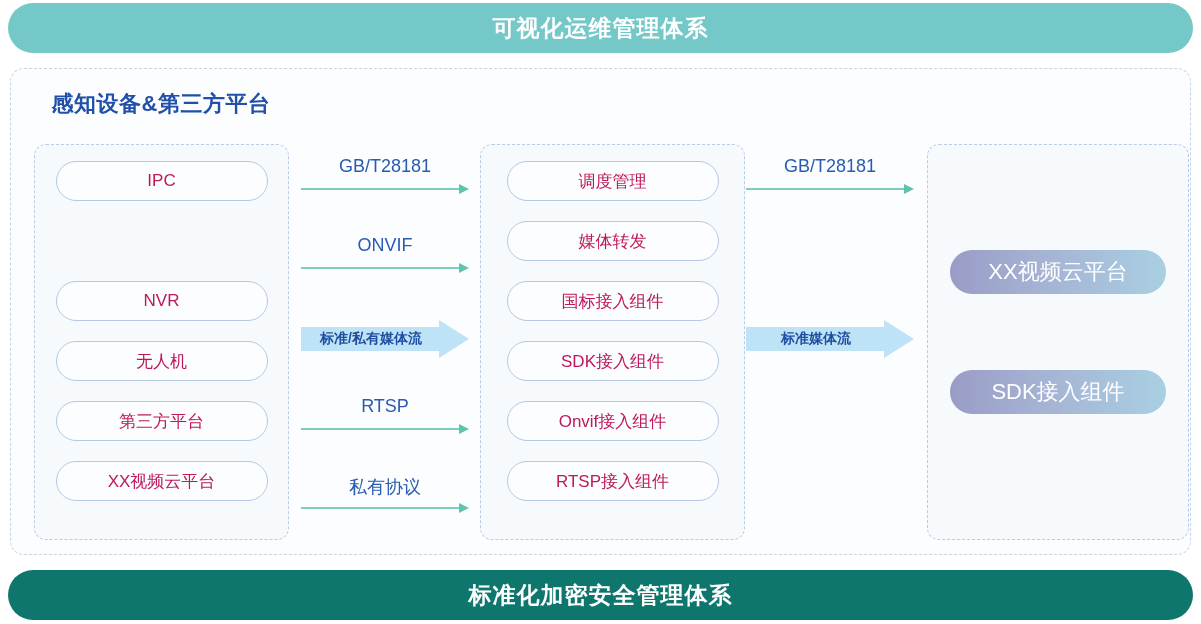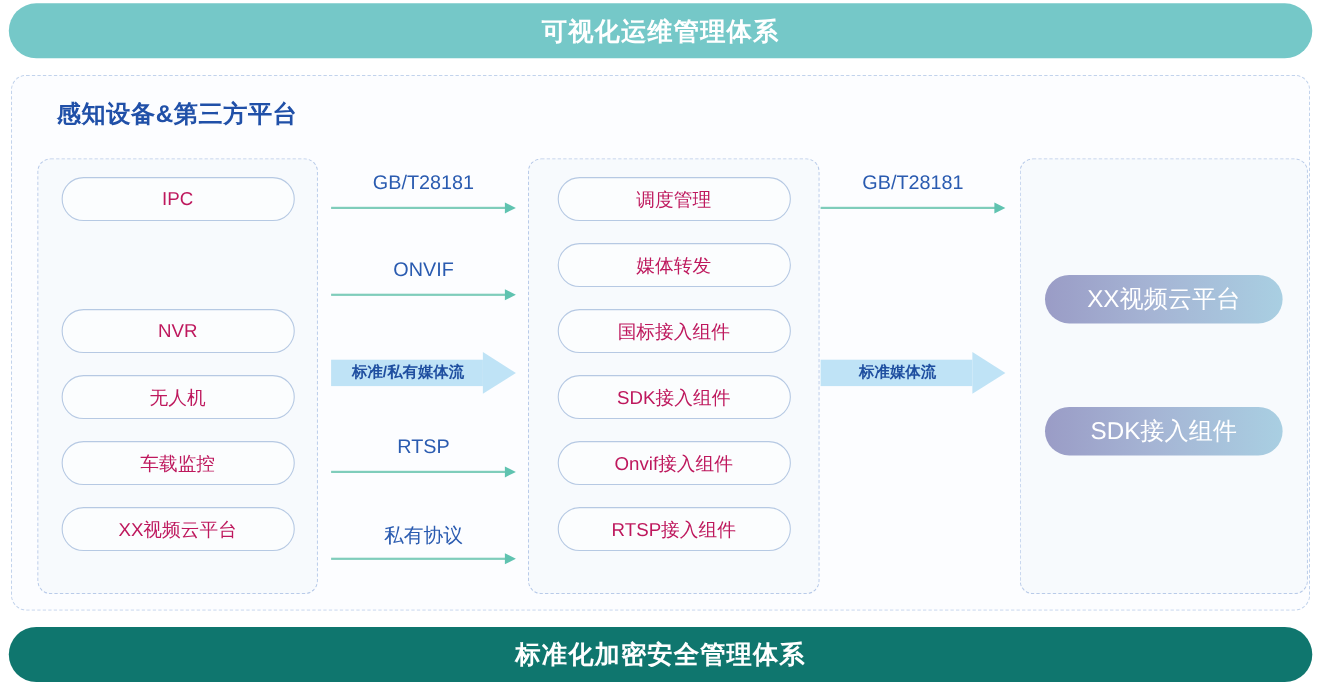"车载监控" div.pill { text: 车载监控 -> 第三方平台 }
